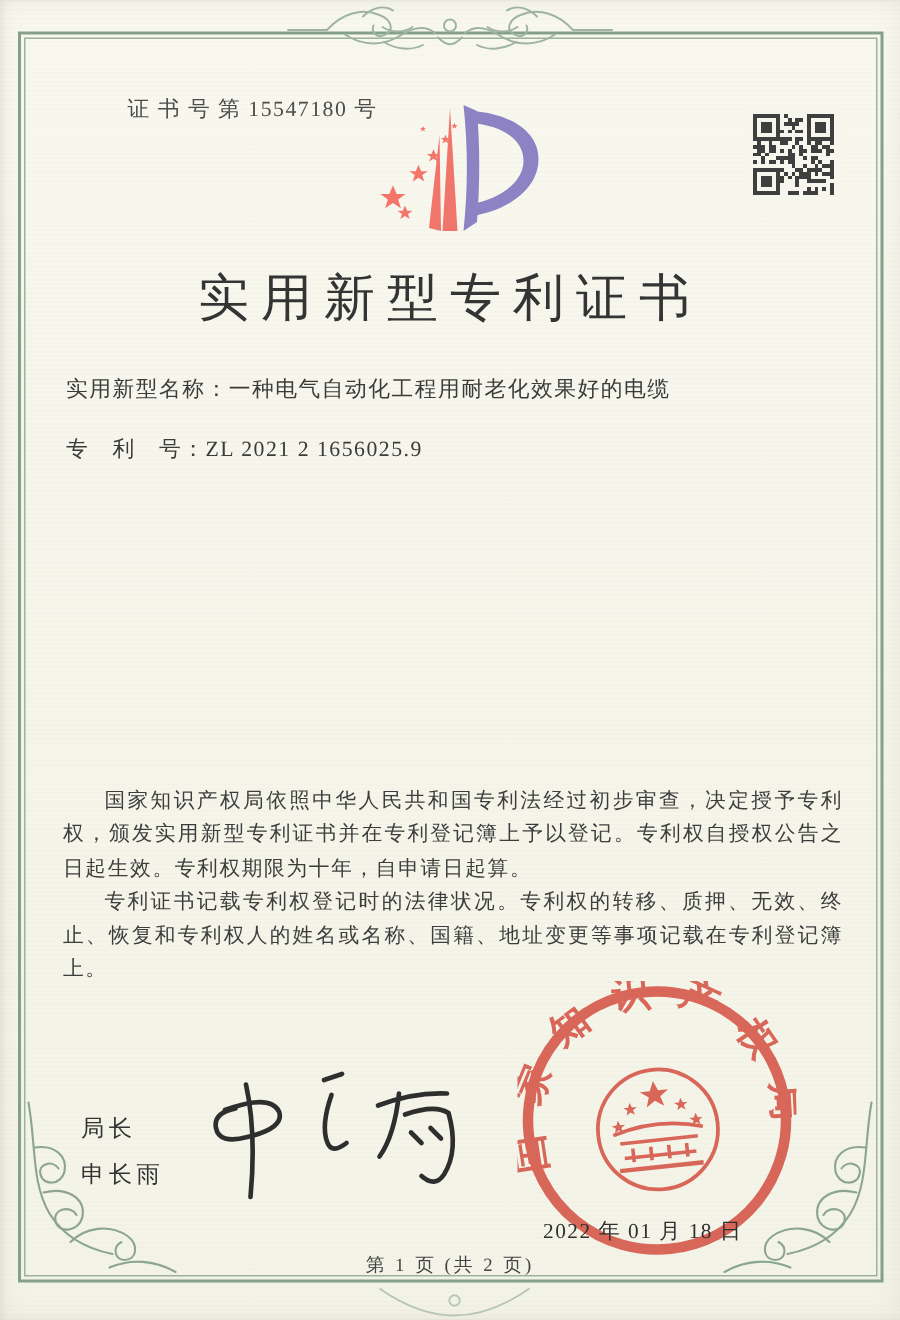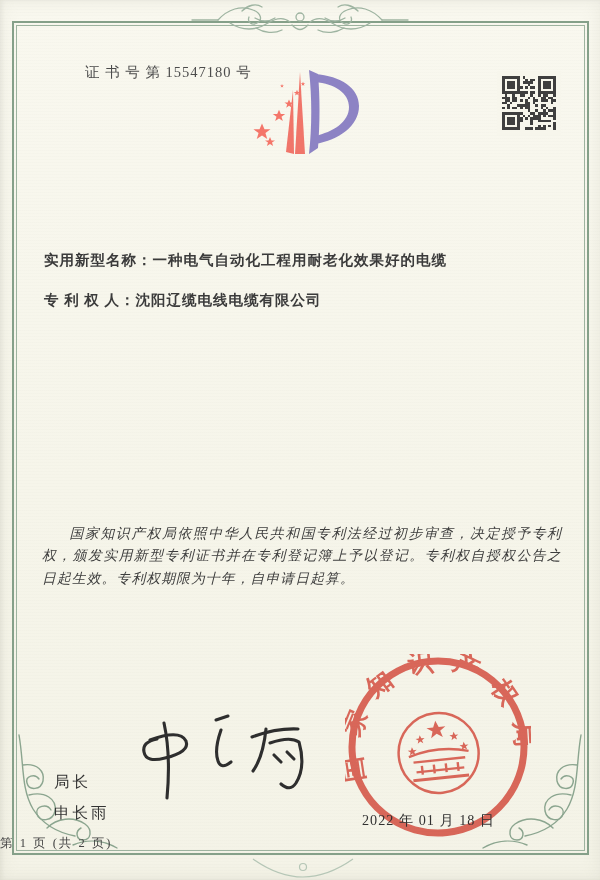"实用新型专利证书" div.title { html: none -> <div>实用新型专利证书</div> }
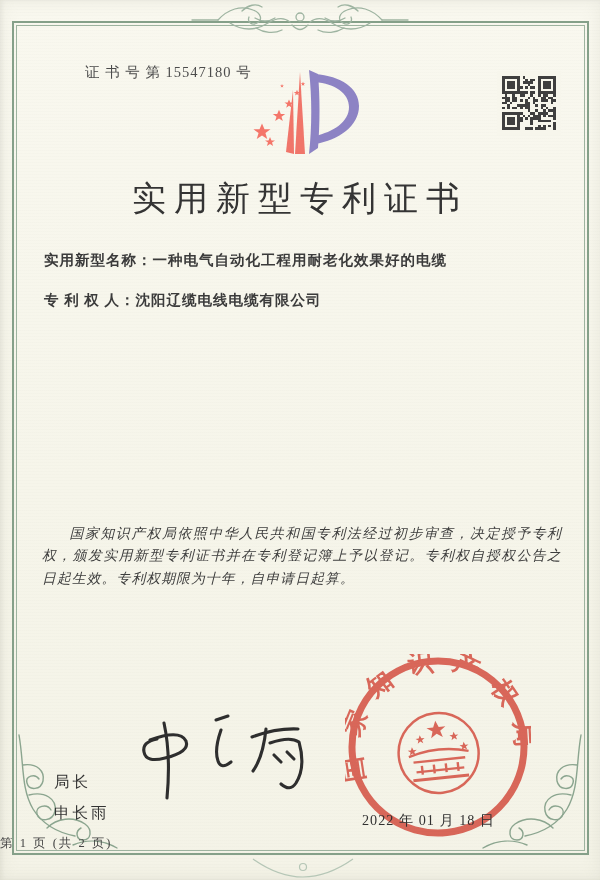"实用新型名称：一种电气自动化工程用耐老化效果好的电缆" .frow { font-weight: bold -> none }
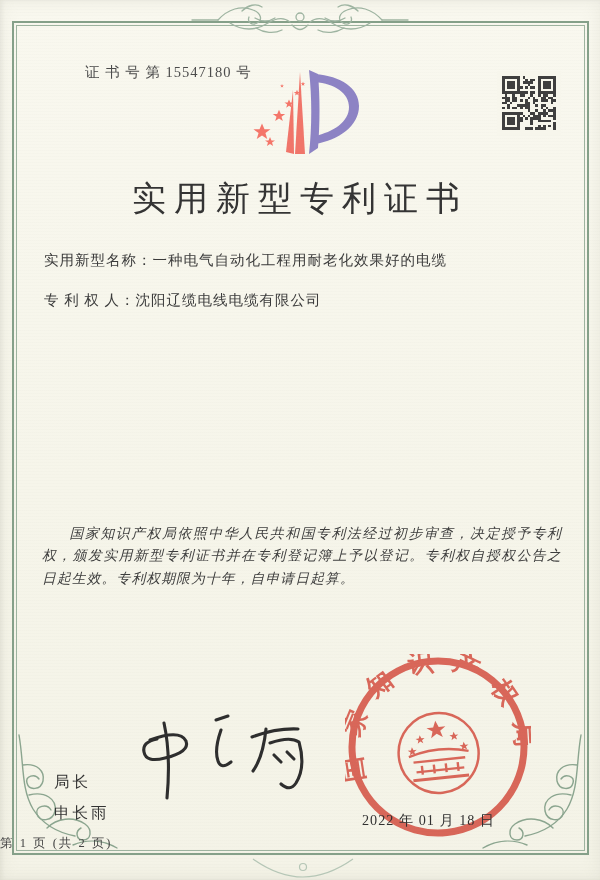"专 利 号：ZL 2021 2" div.frow { html: none -> <div> <span>专 利 号：</span><span>ZL 2021 2 1656025.9</span> </div> }
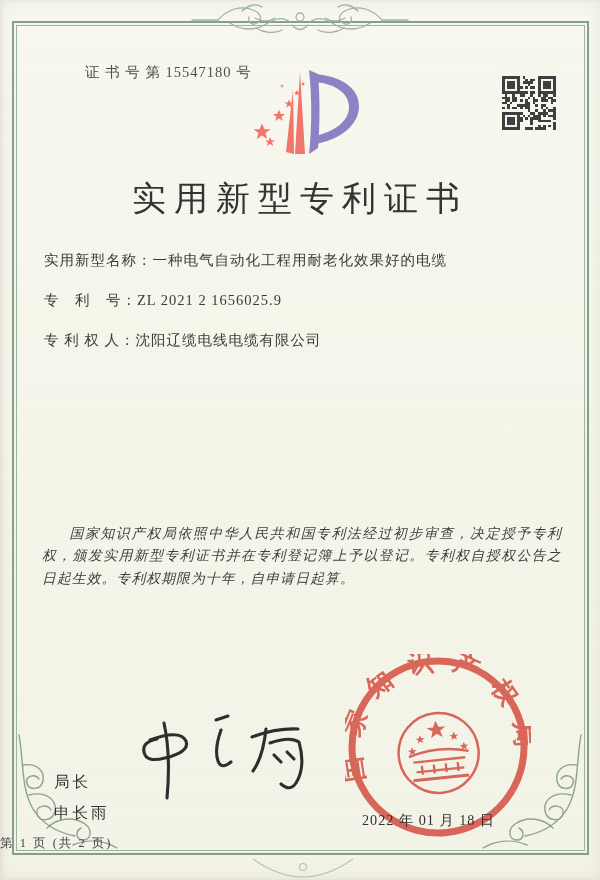"专 利 权 人：沈阳辽缆电线电缆有限公司" div.frow { html: <div> <span>专 利 权 人：</span><span>沈阳辽缆电线电缆有限公司</span> </div> -> none }
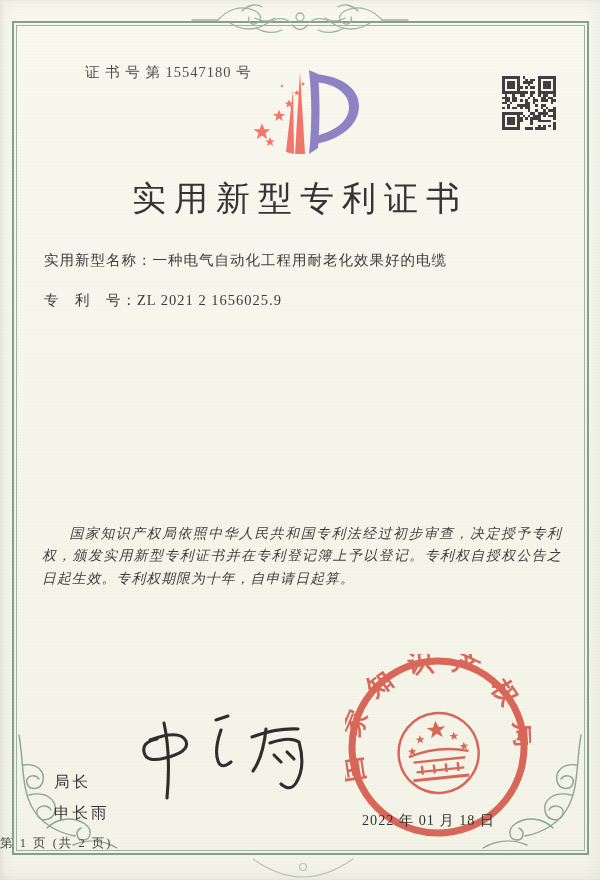"国家知识产权局依照中华人民共和国专利法经过初步审查，决定授予专利权，颁发实用新型" .paras { font-style: italic -> none }
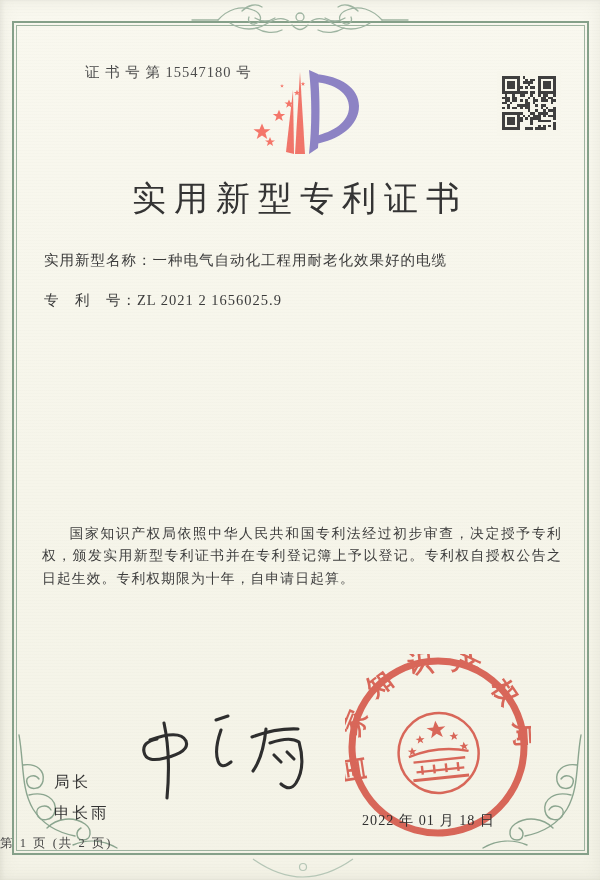"专利证书记载专利权登记时的法律状况。专利权的转移、质押、无效、终止、恢复和专利权" p { html: none -> <p>专利证书记载专利权登记时的法律状况。专利权的转移、质押、无效、终止、恢复和专利权人的姓名或名称、国籍、地址变更等事项记载在专利登记簿上。</p> }
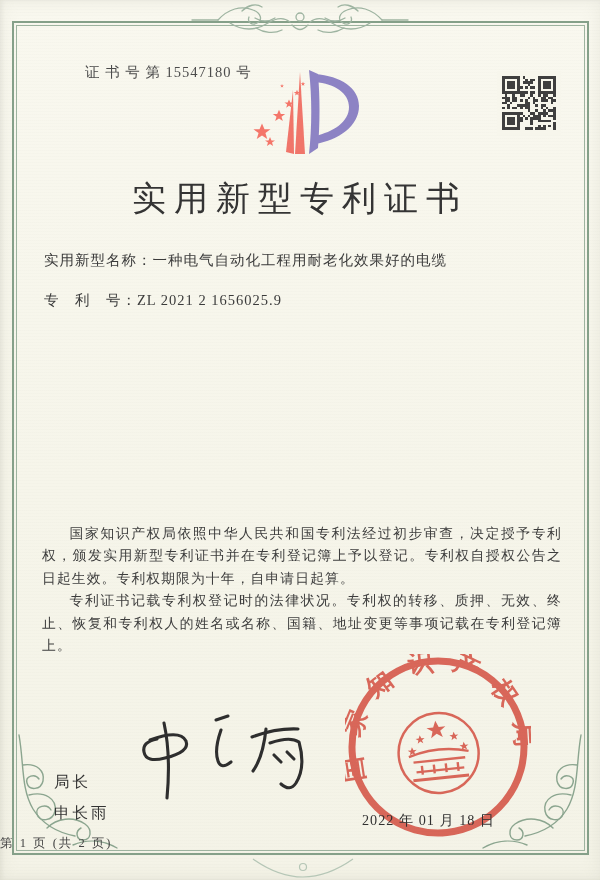"局长" .chief { top: 766px -> 737px }
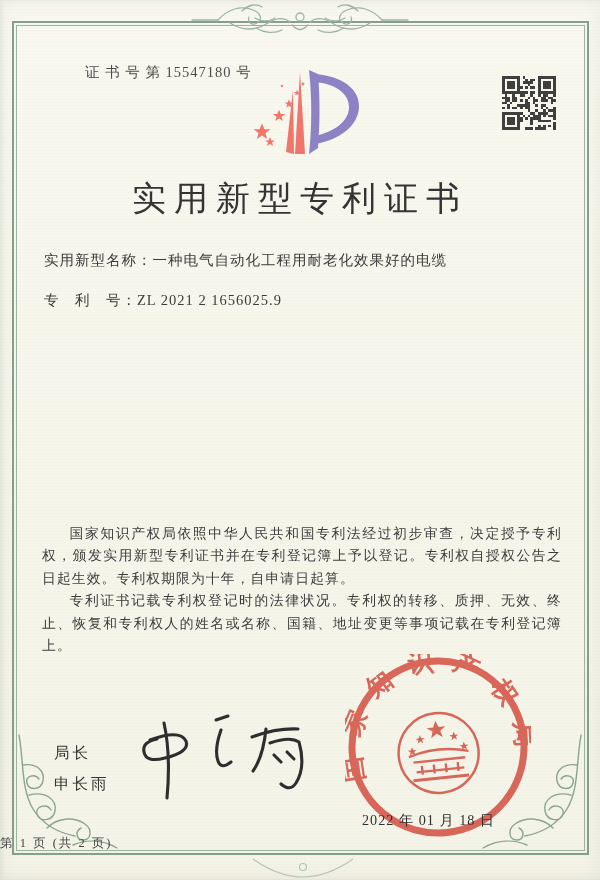"第 1 页 (共 2" .footer { text-align: left -> center }
